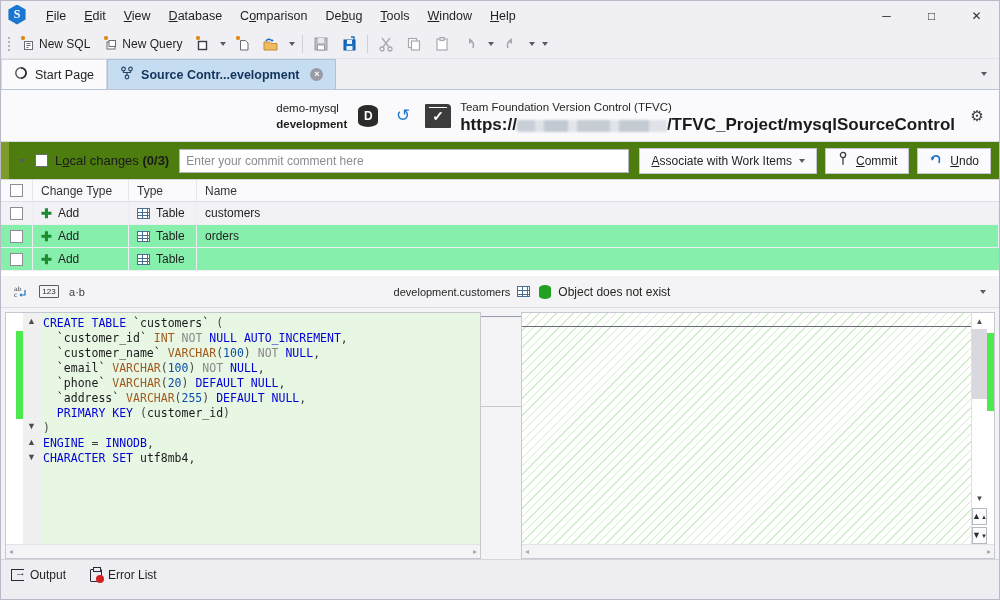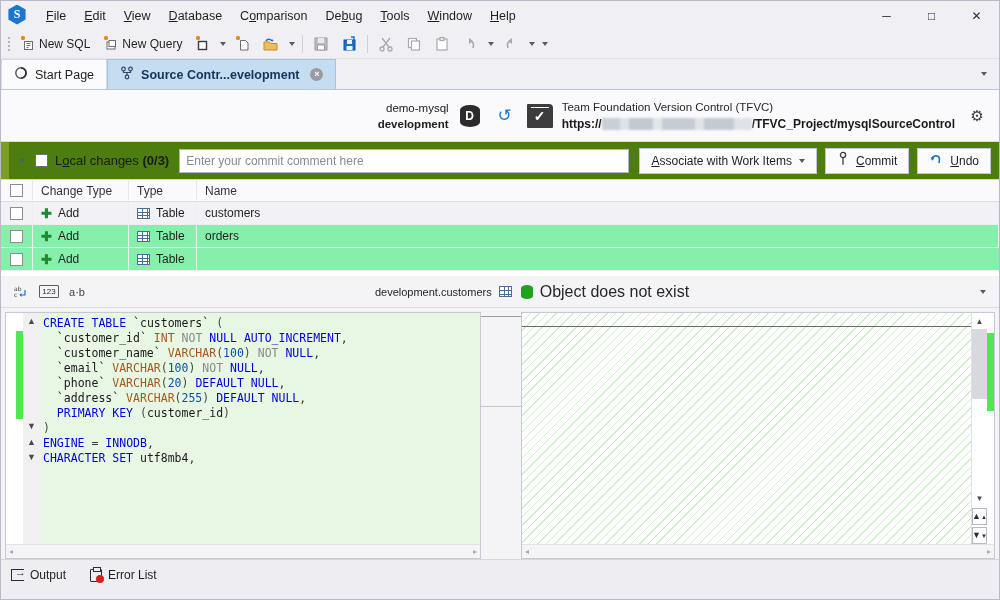"demo-mysql" .db-names { text-align: right -> none }
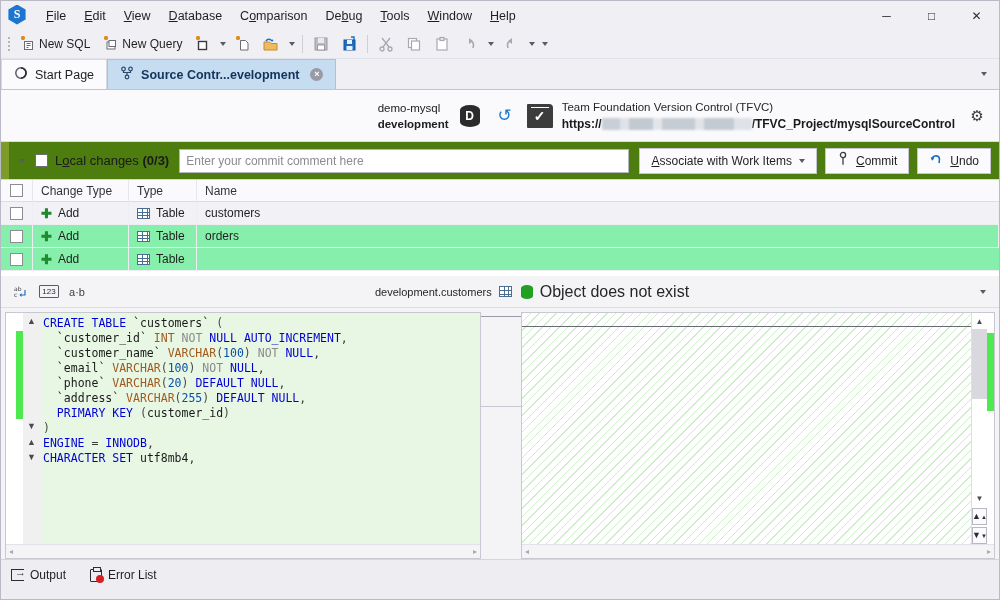"https://" .repo-url { font-size: 12px -> 17px }
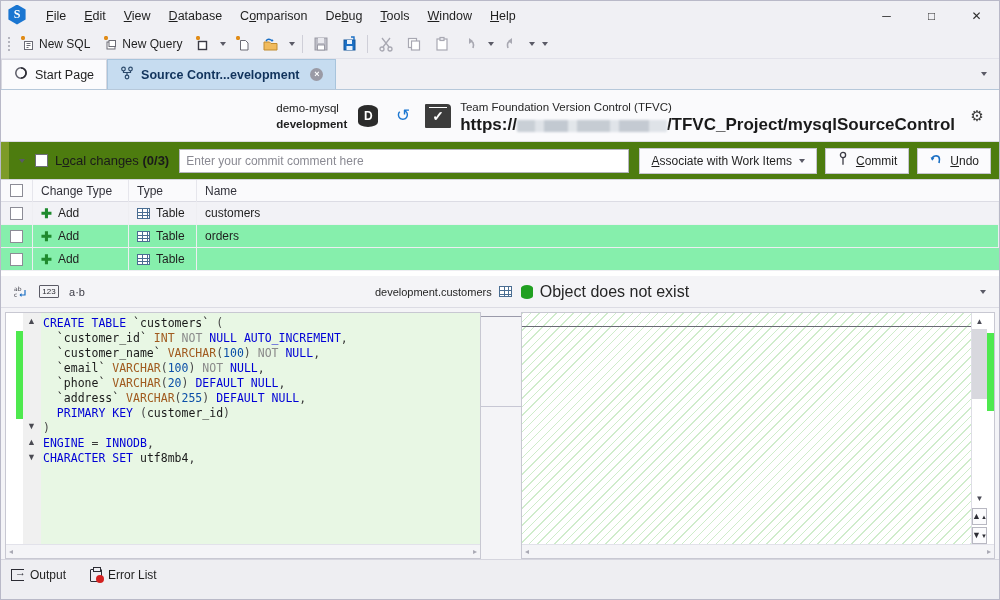"Object does not exist" .dt-status { font-size: 16px -> 12px }
